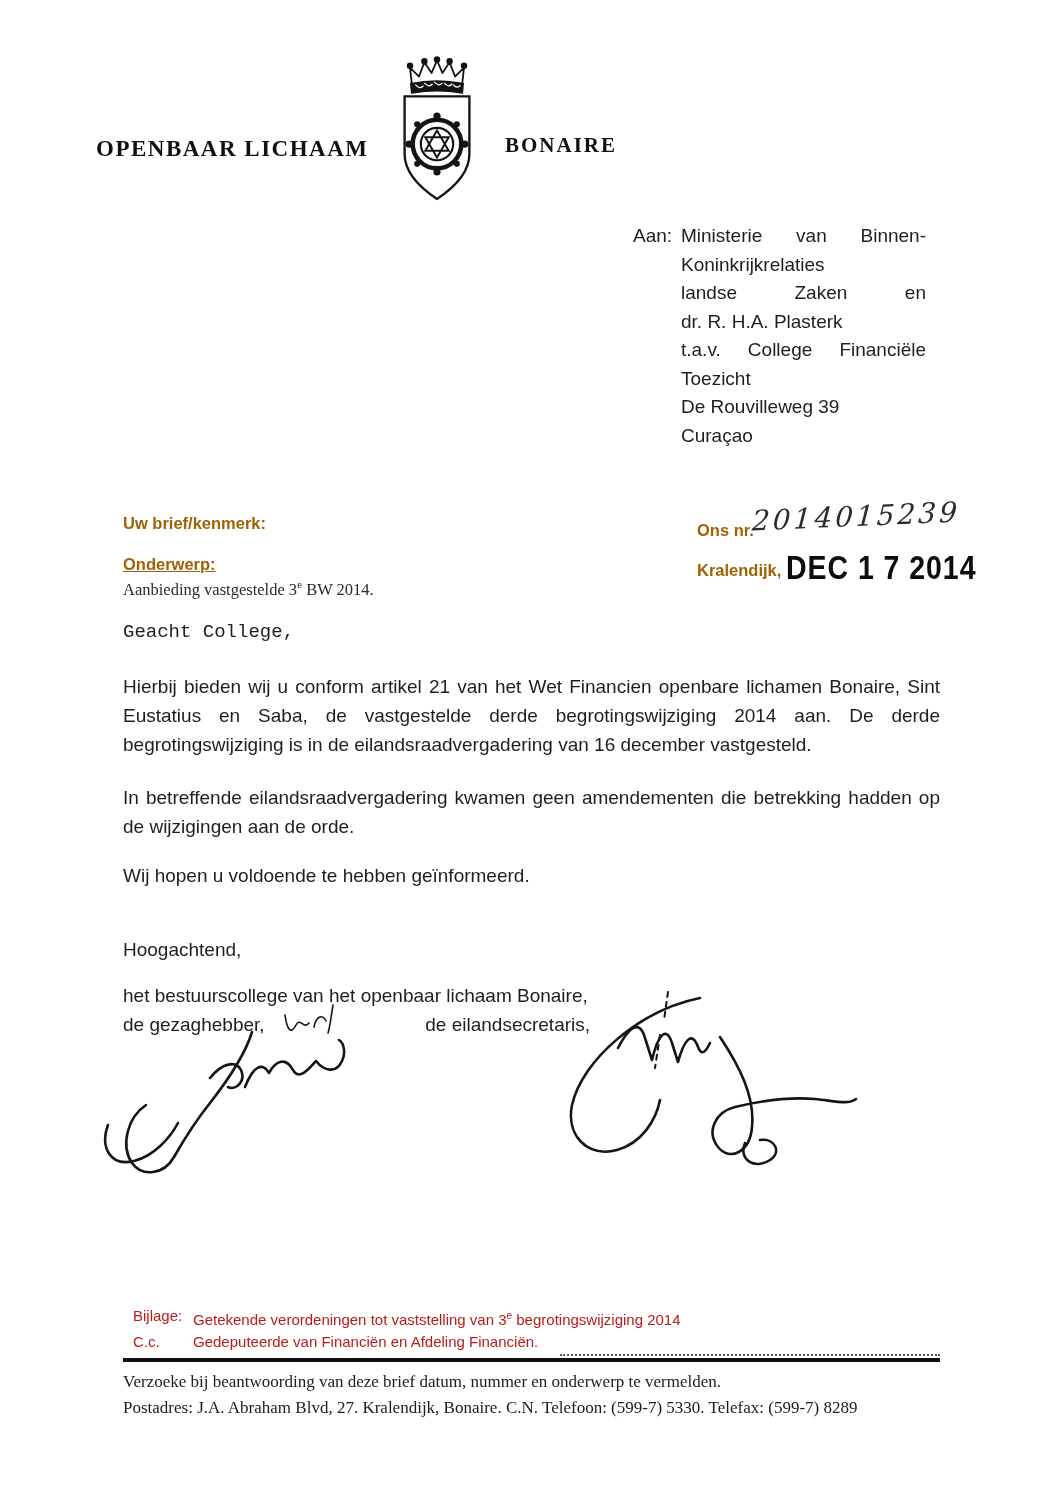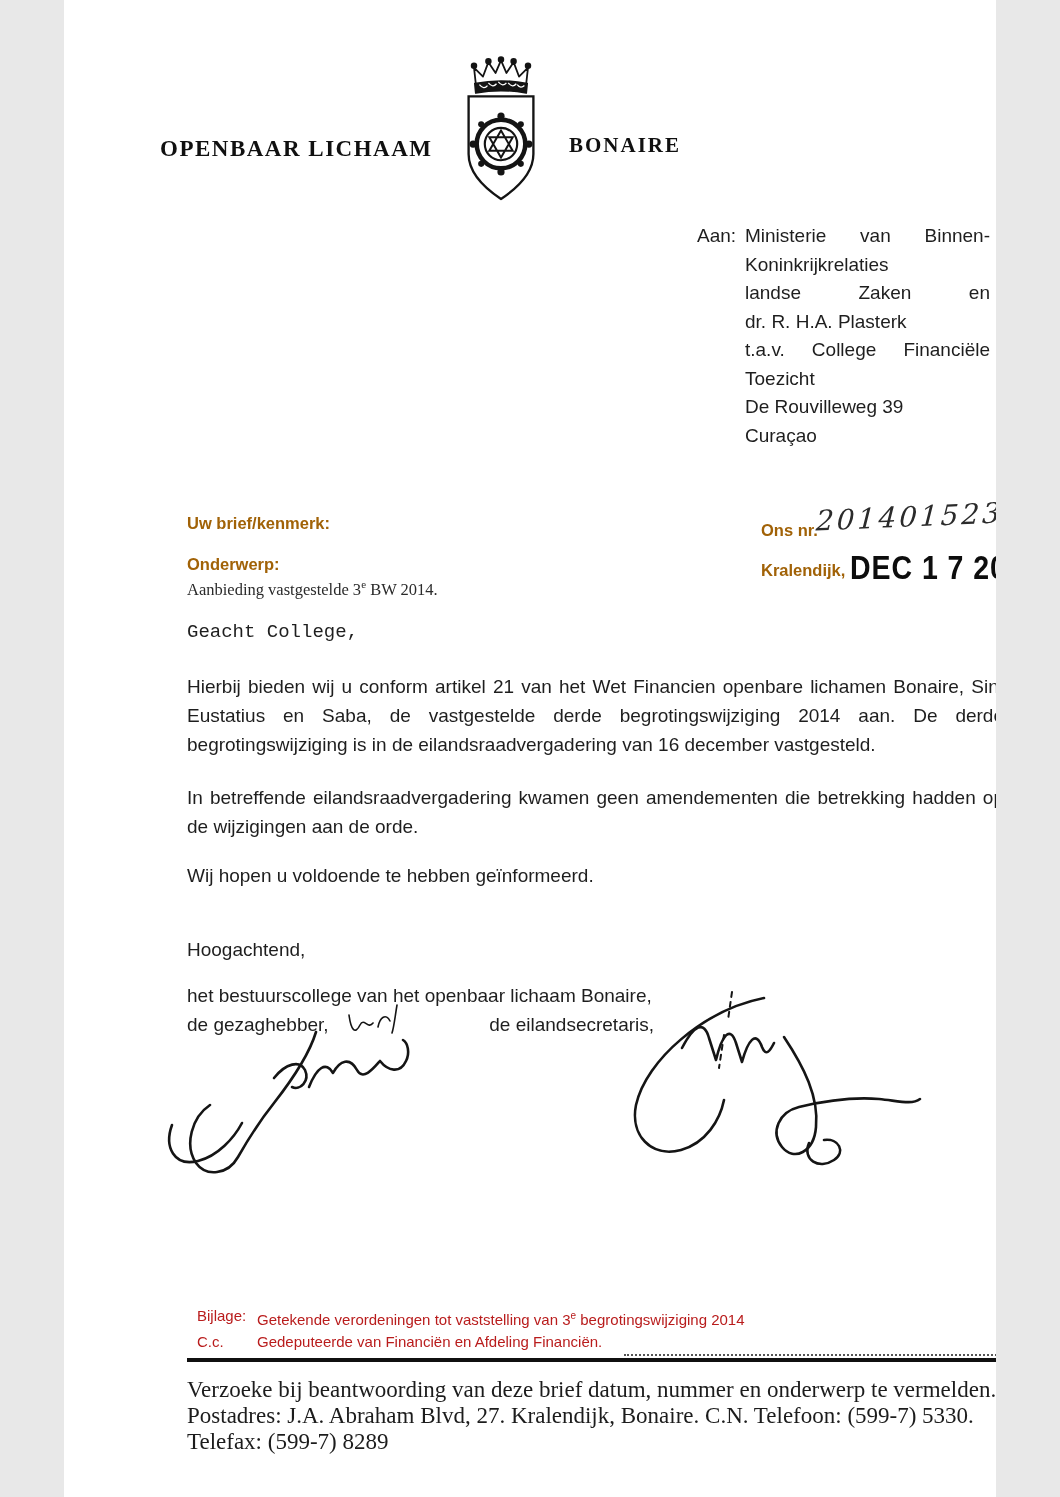"OPENBAAR LICHAAM" .page { width: 932px -> 1060px }
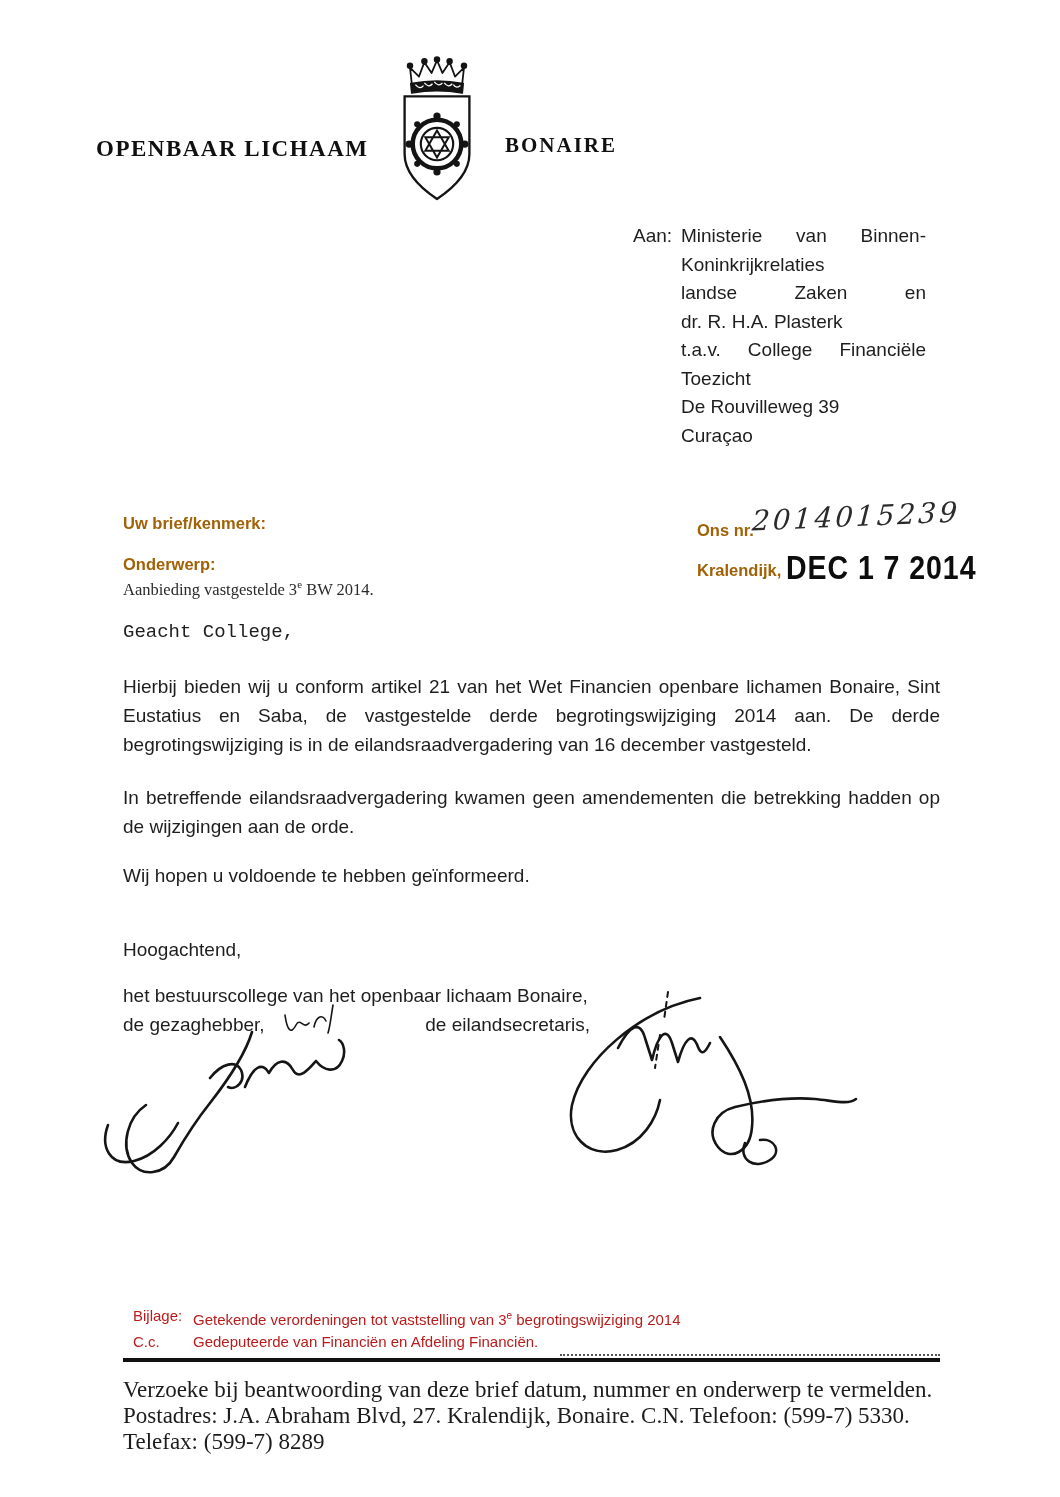"Onderwerp:" .onderwerp { text-decoration: none -> underline }
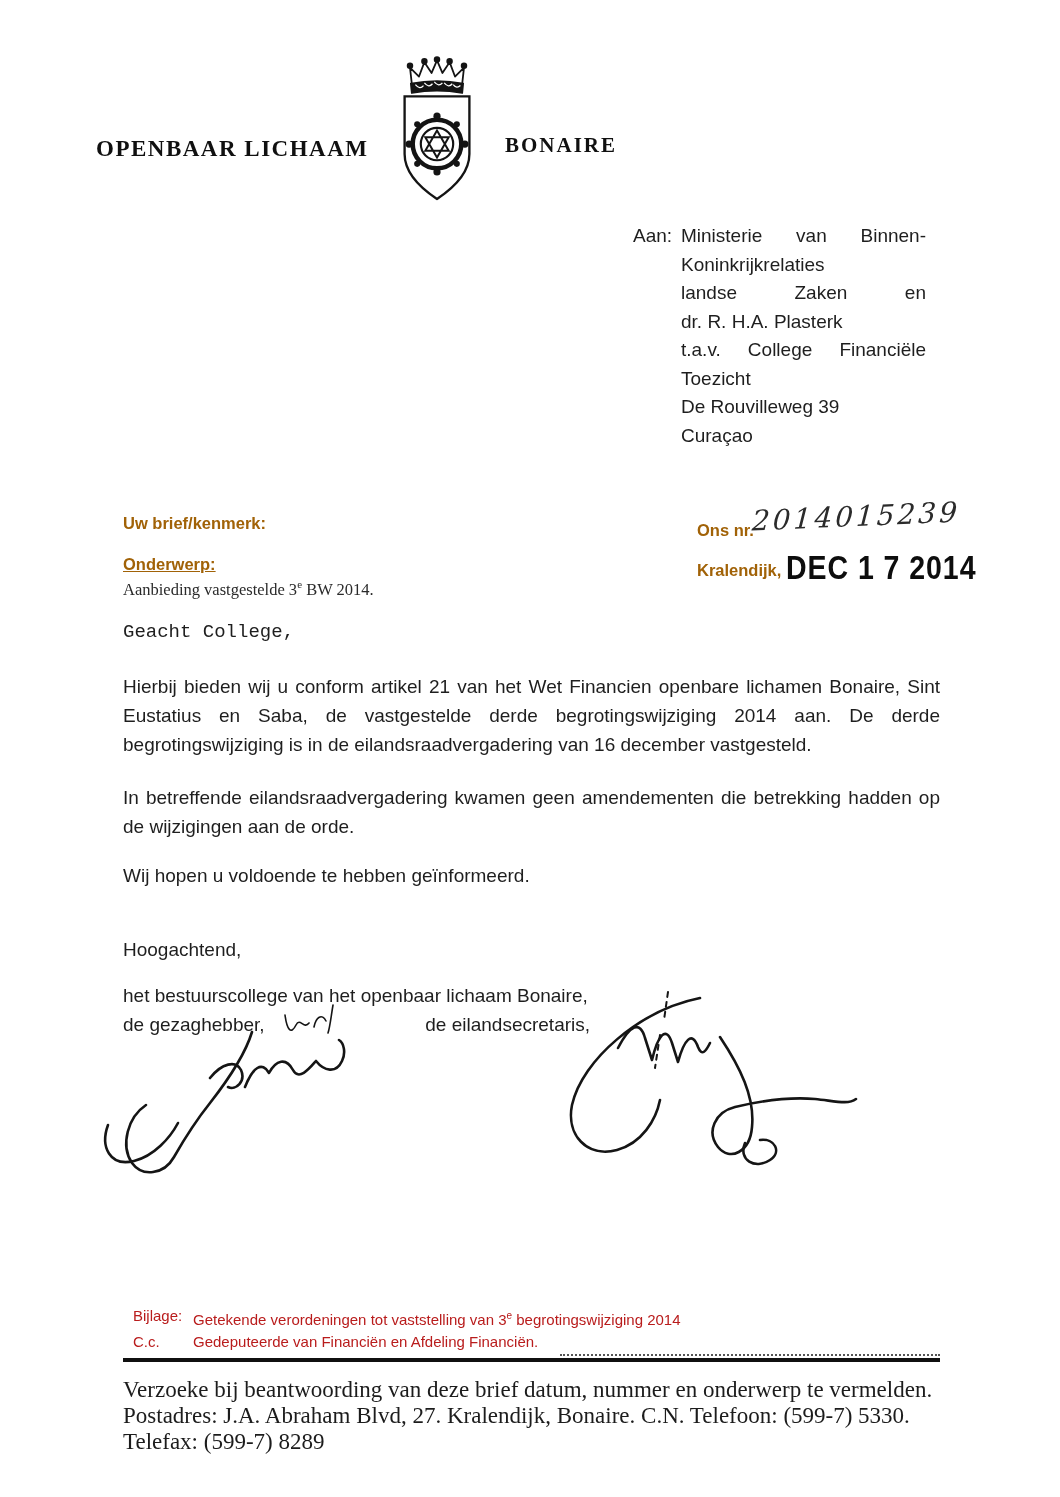"Verzoeke bij beantwoording van deze" .footer { font-size: 23px -> 17px; margin-top: 8px -> none }
